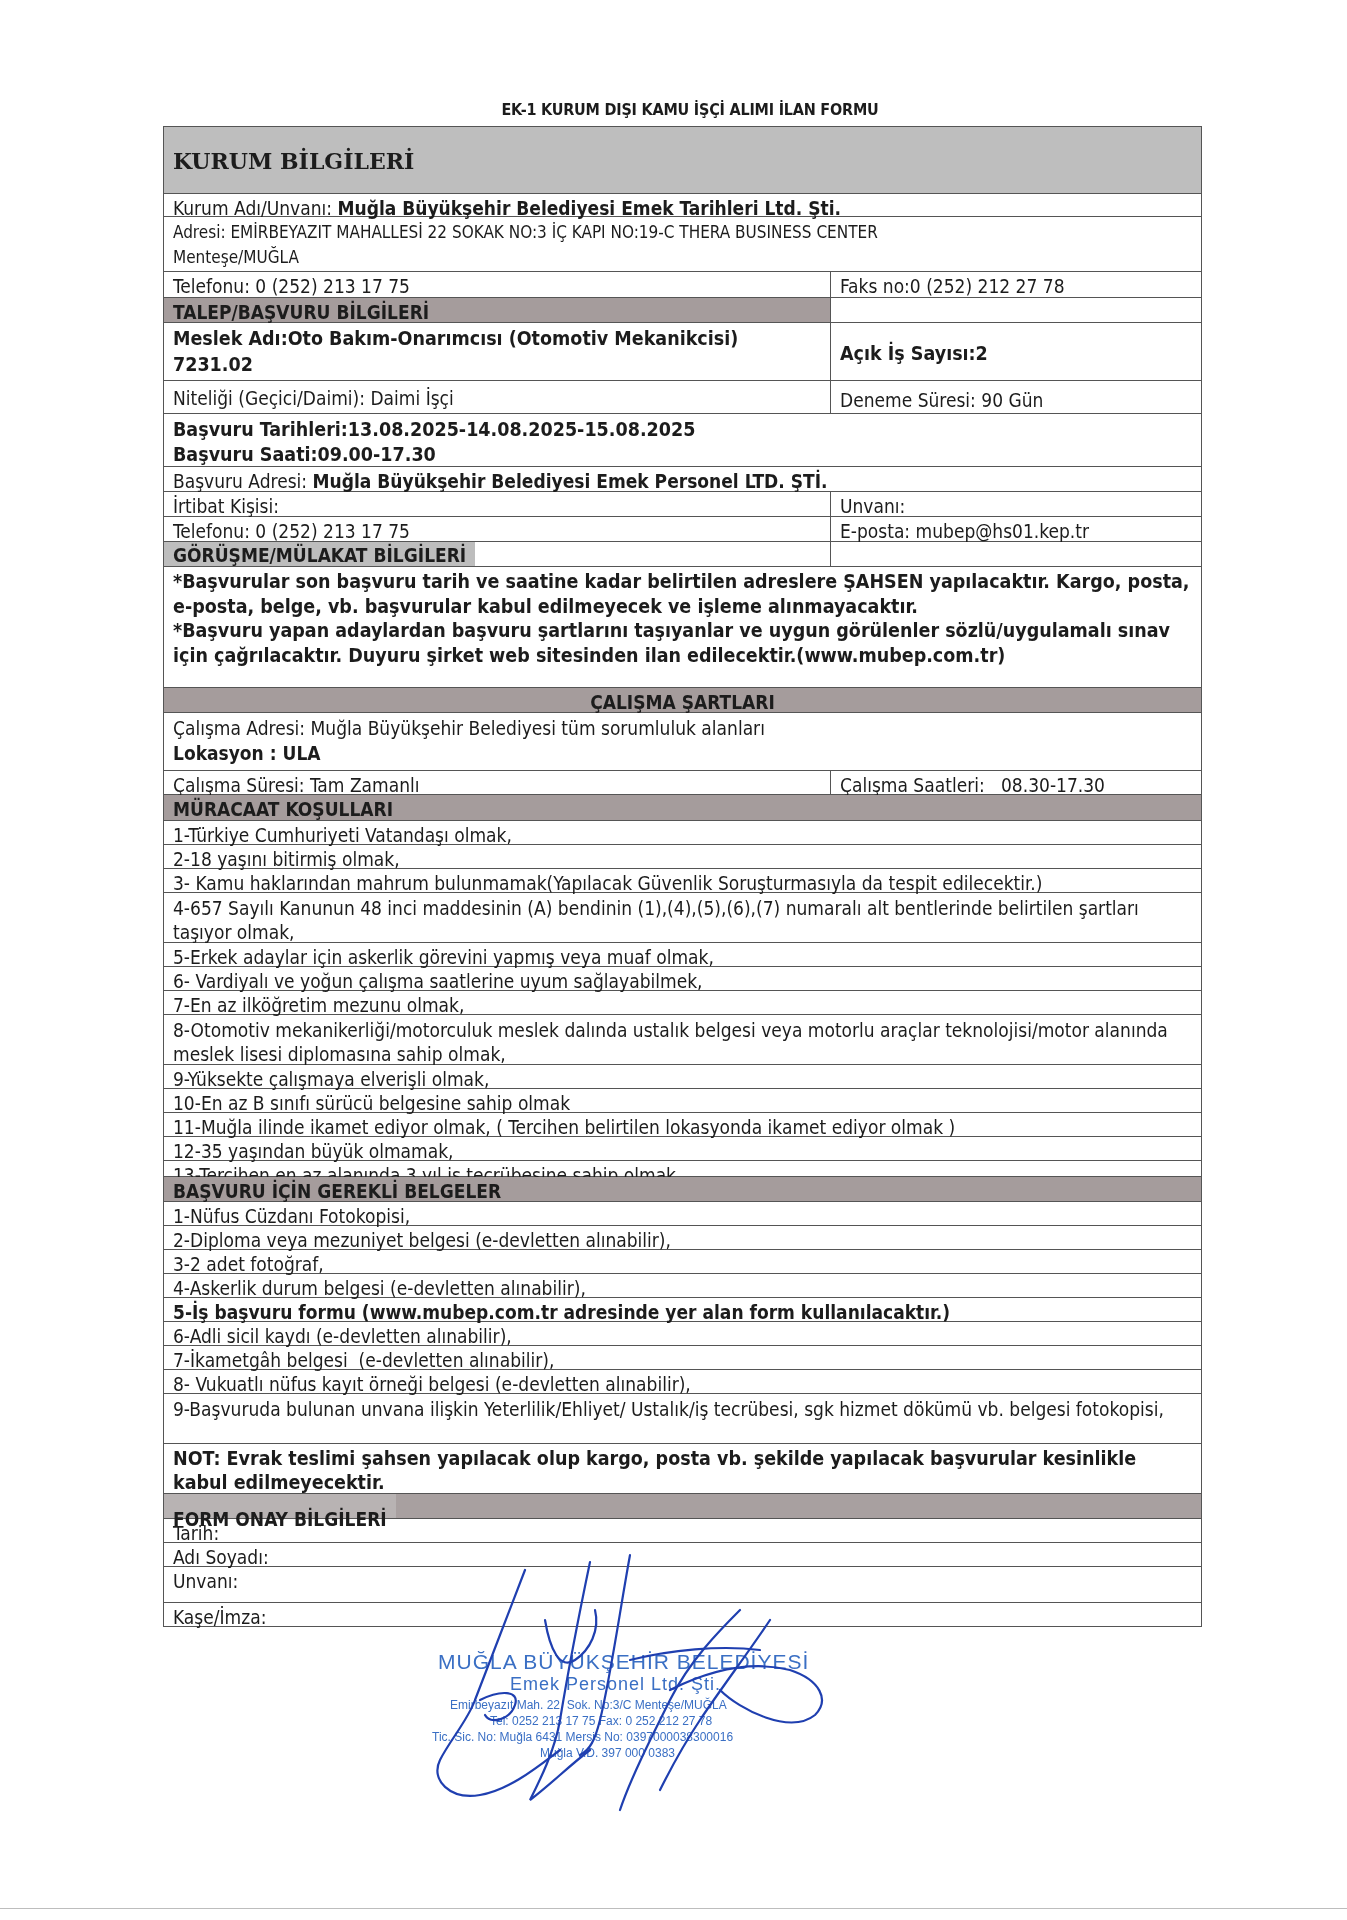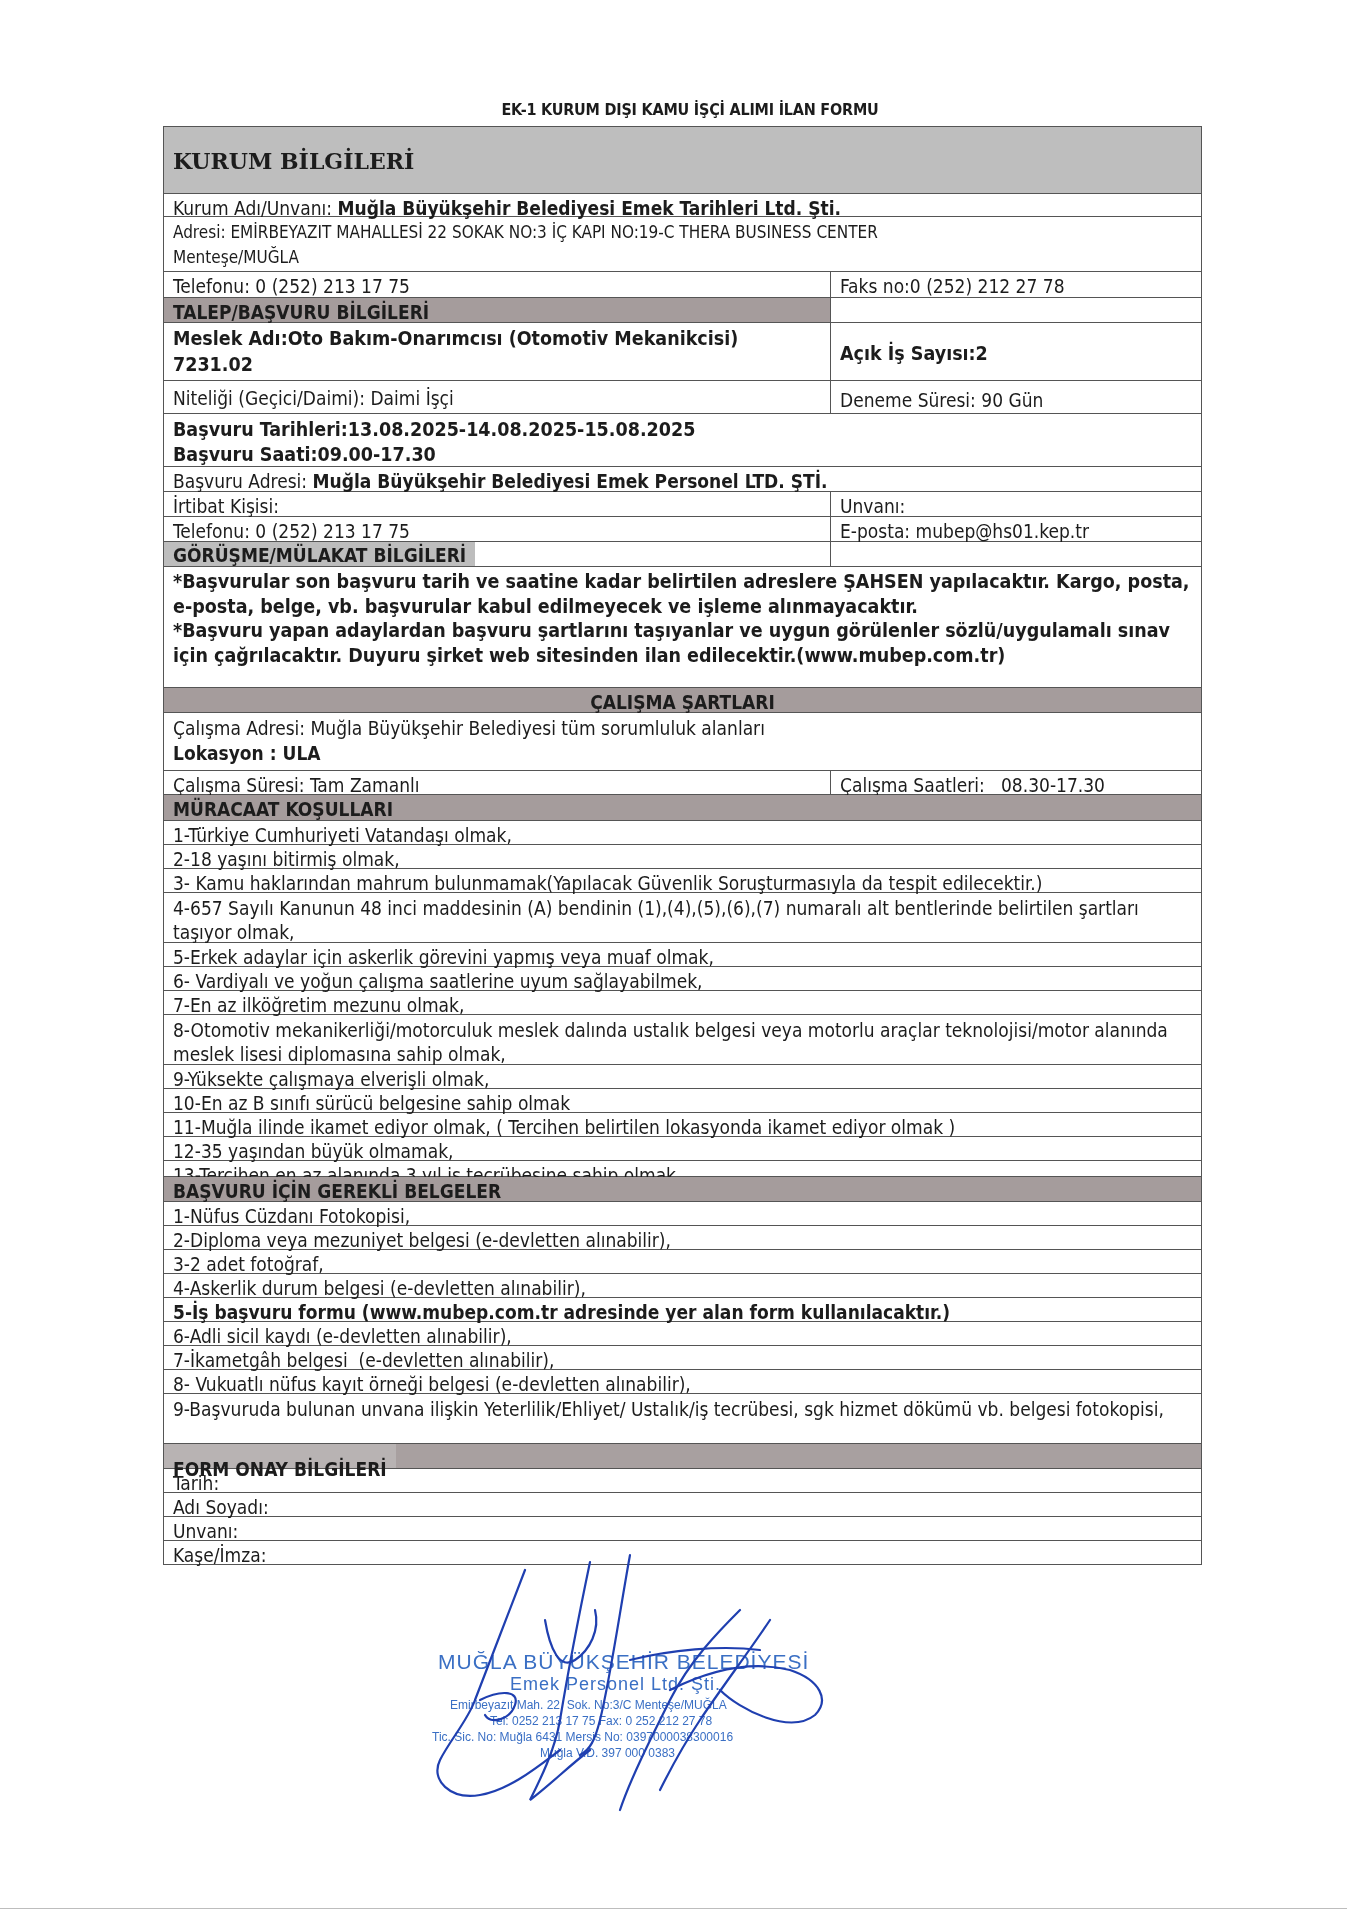"NOT: Evrak teslimi şahsen yapılacak" div.row { html: none -> <div> <div>NOT: Evrak teslimi şahsen yapılacak olup kargo, posta vb. şekilde yapılacak başvurular kesinlikle kabul edilmeyecektir.</div> </div> }
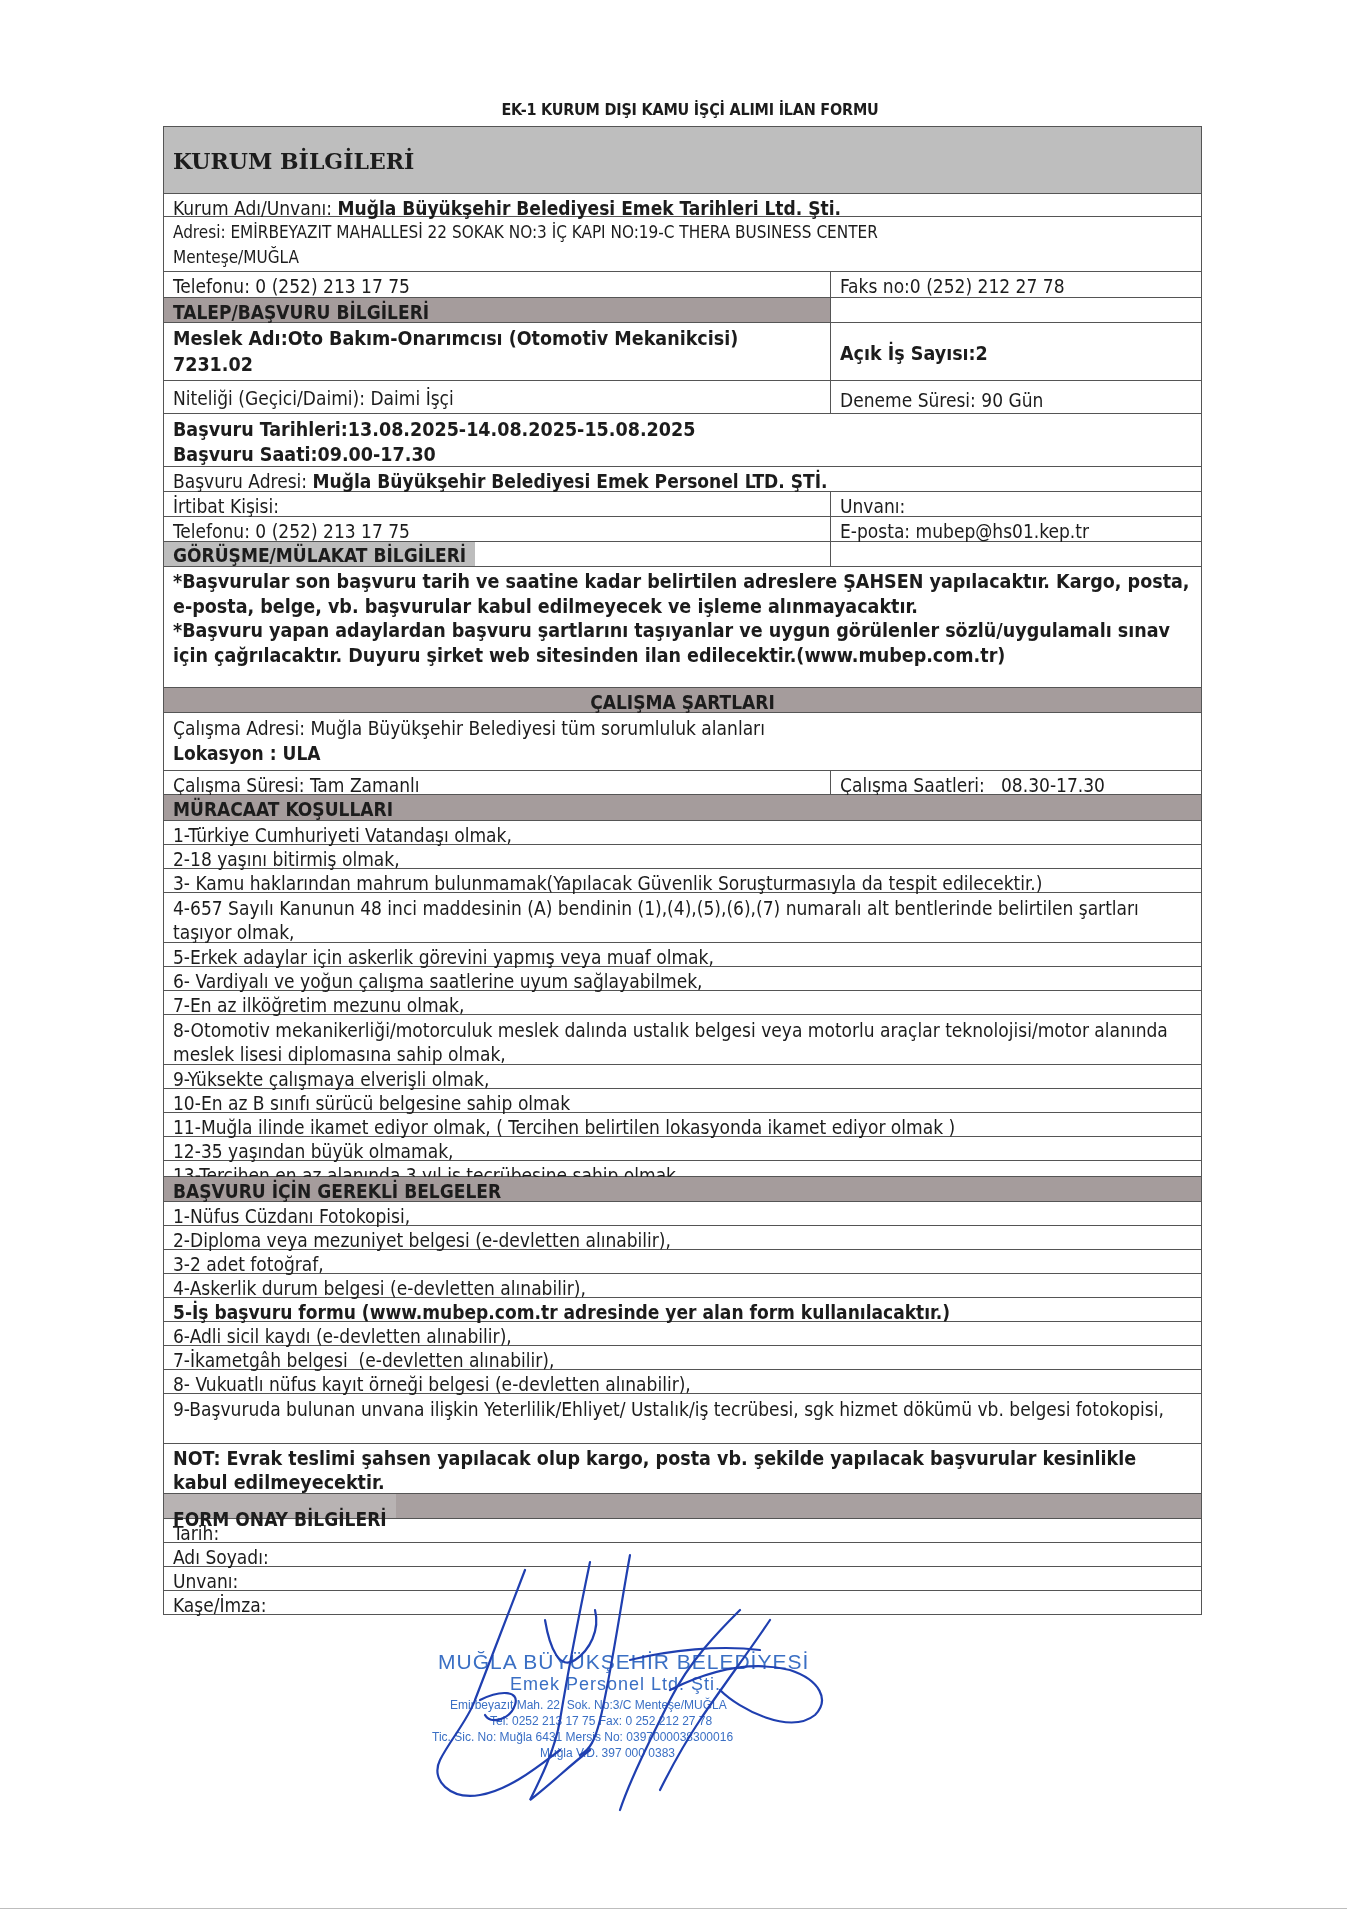"Kaşe/İmza:" div.row { margin-top: none -> 12px }
